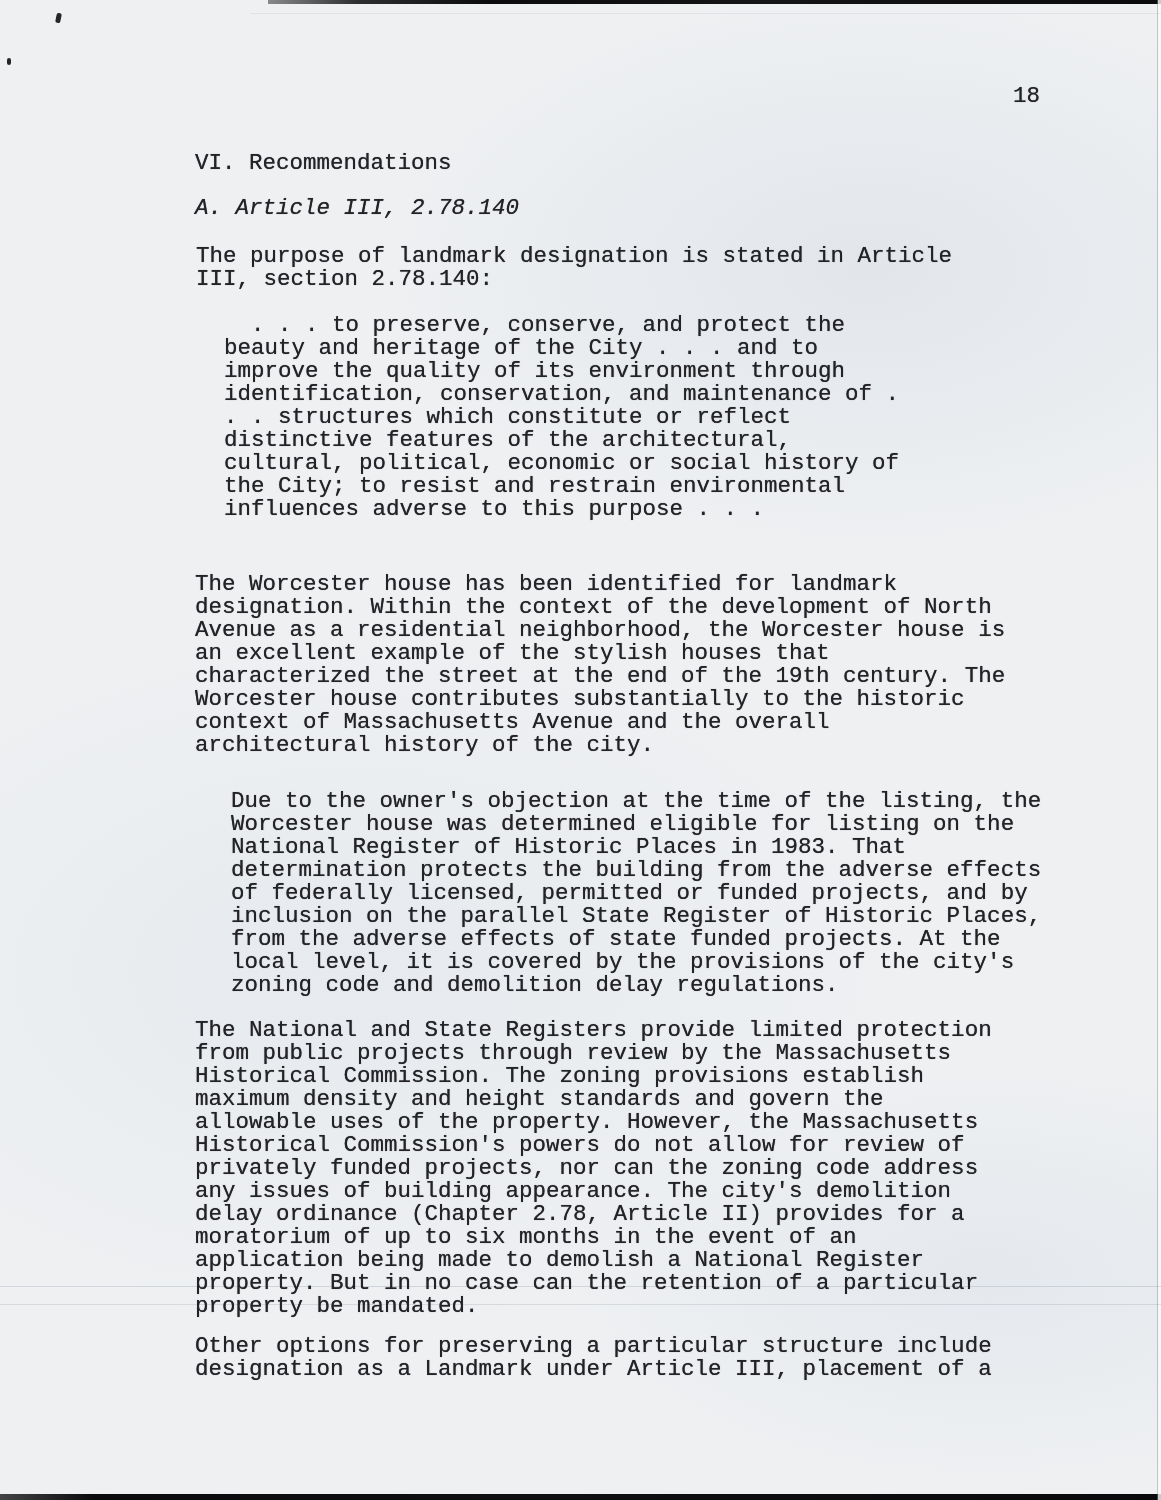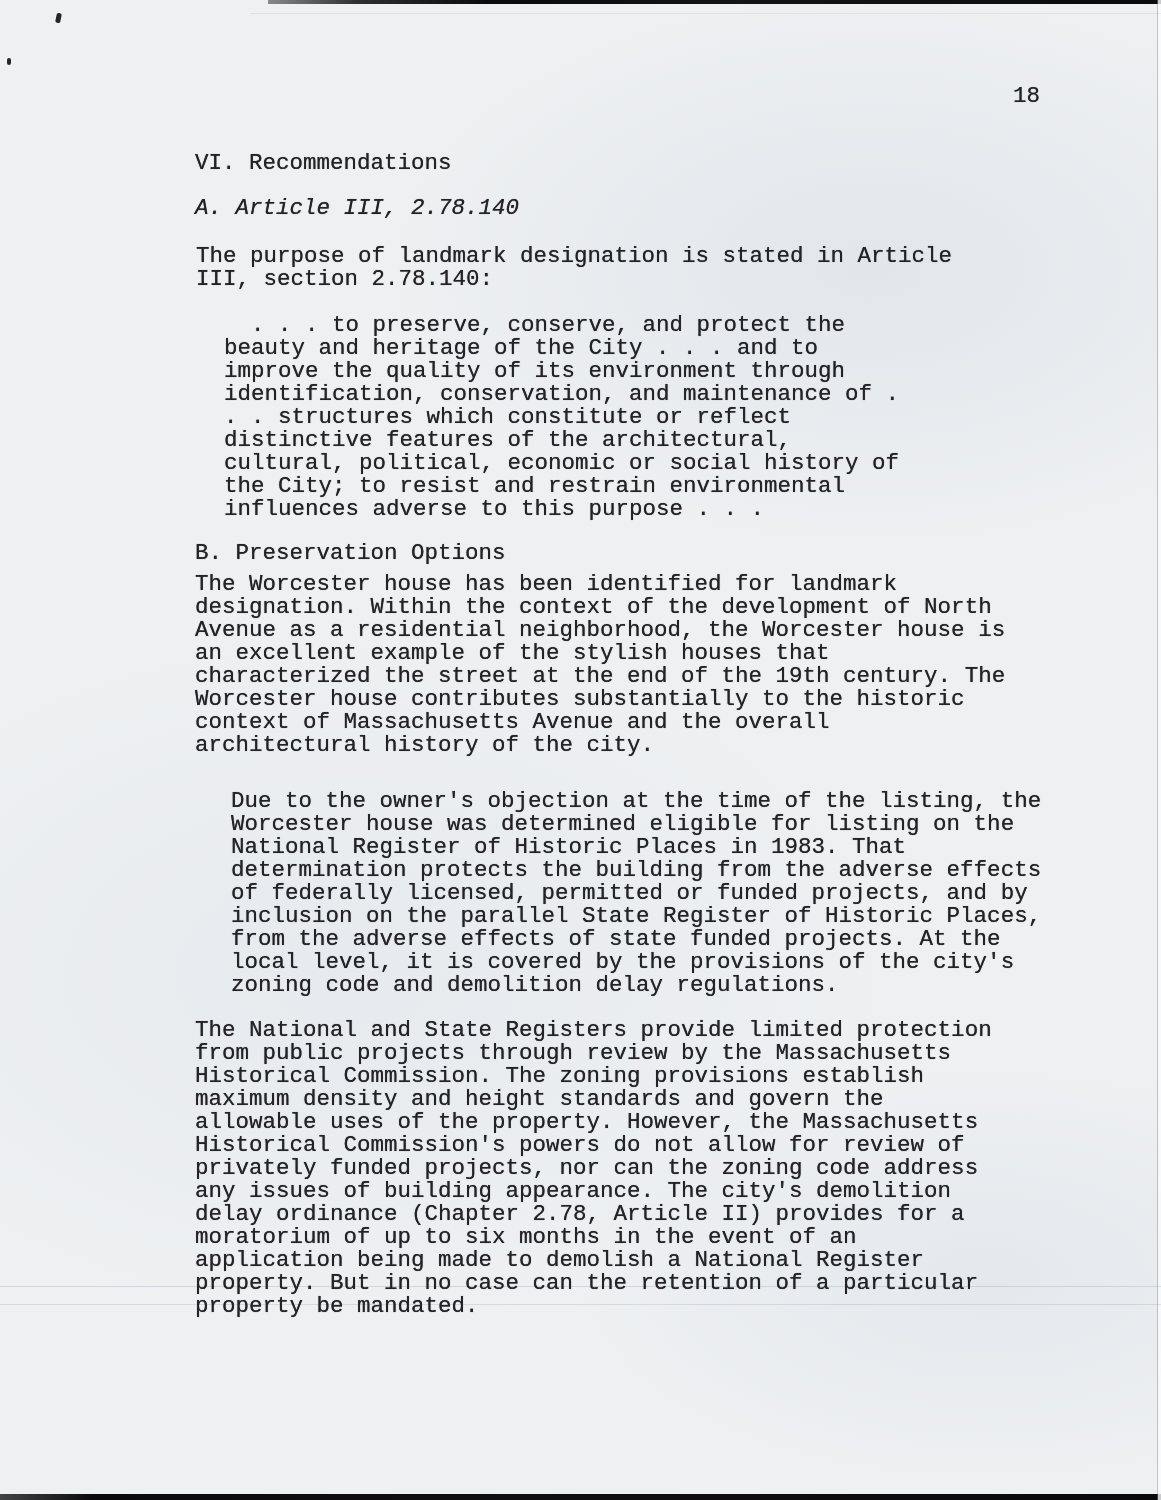"B. Preservation Options" div.txt { html: <div>B. Preservation Options</div> -> none }
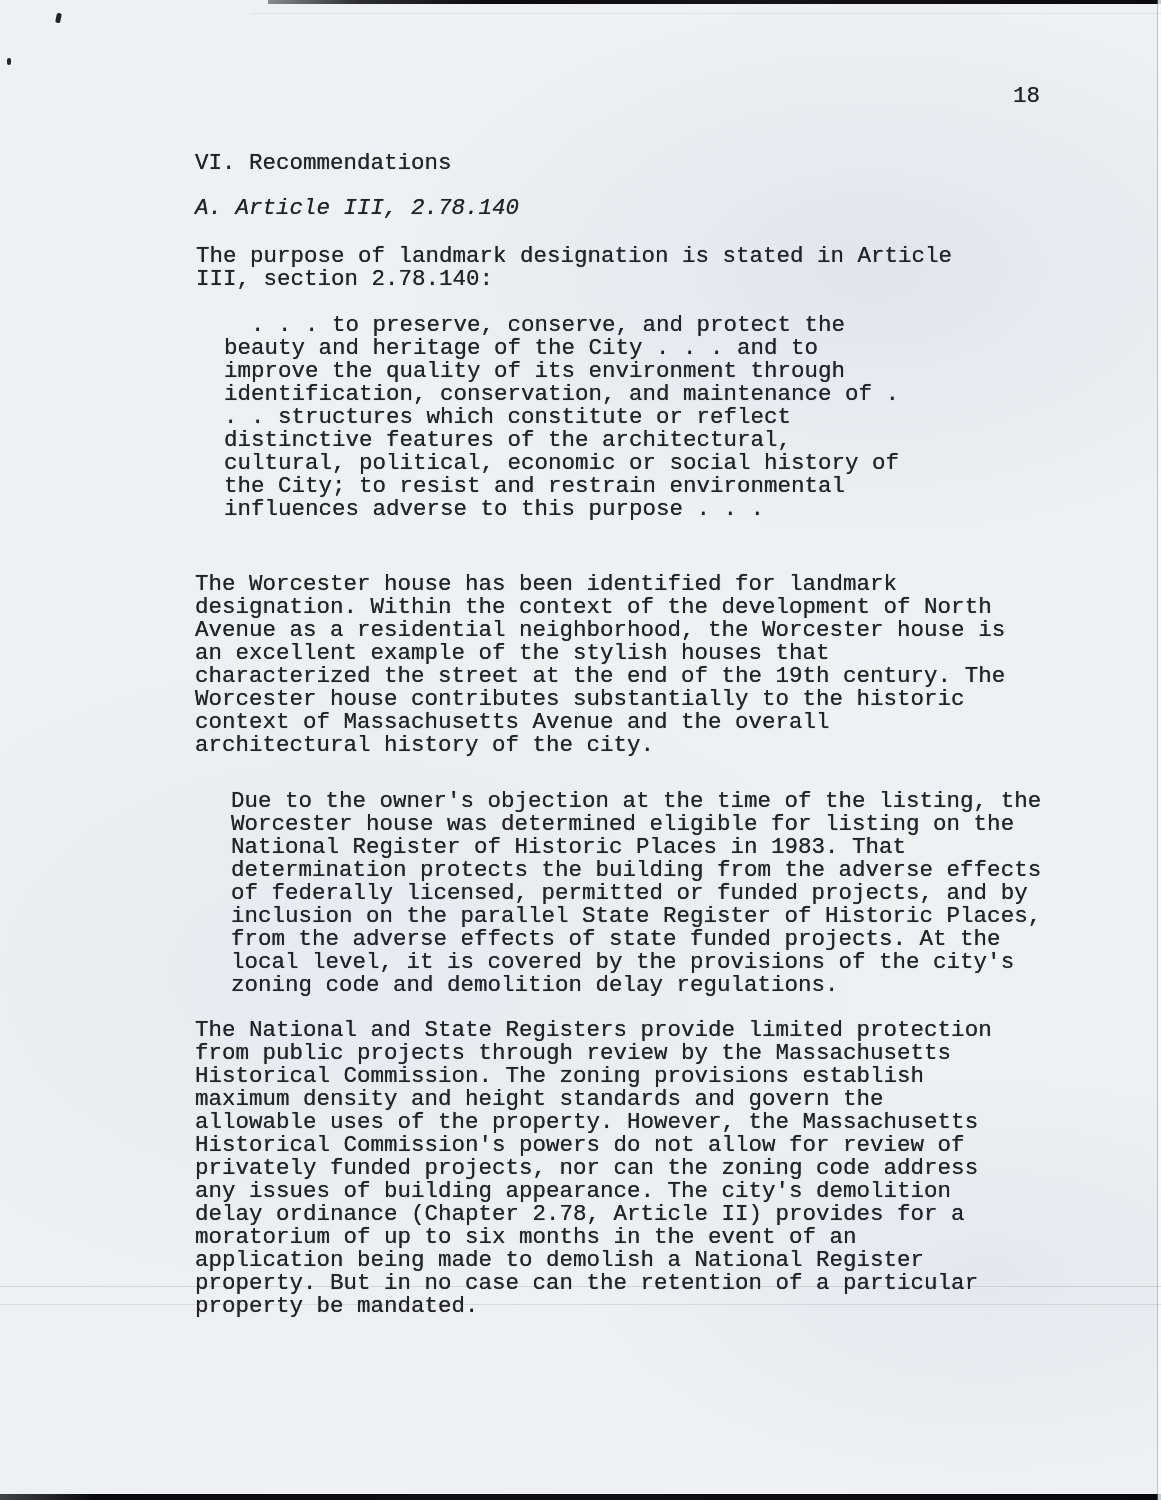"Other options for preserving a" div.txt { html: none -> <div>Other options for preserving a particular structure include designation as a Landmark under Article III, placement of a</div> }
